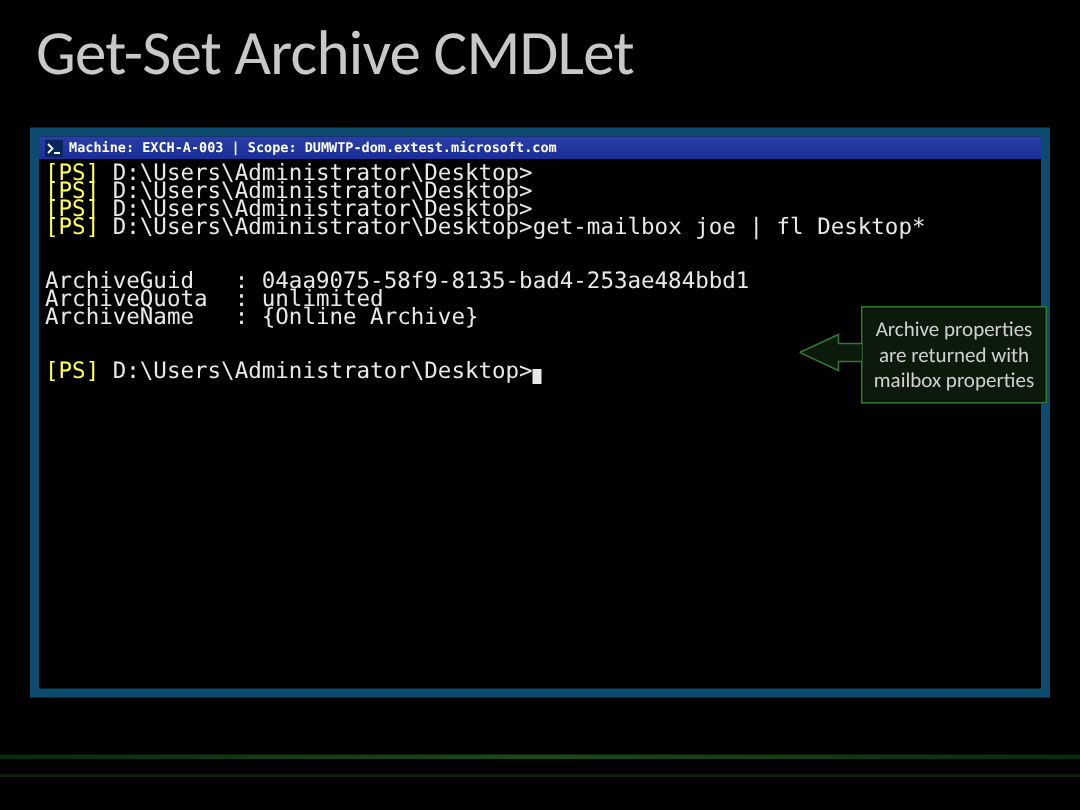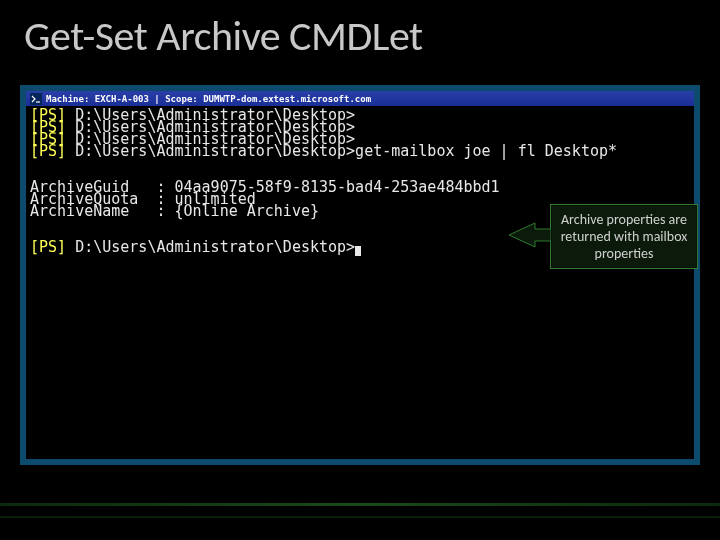"Archive properties are returned with" .callout { width: 148px -> 124px }
